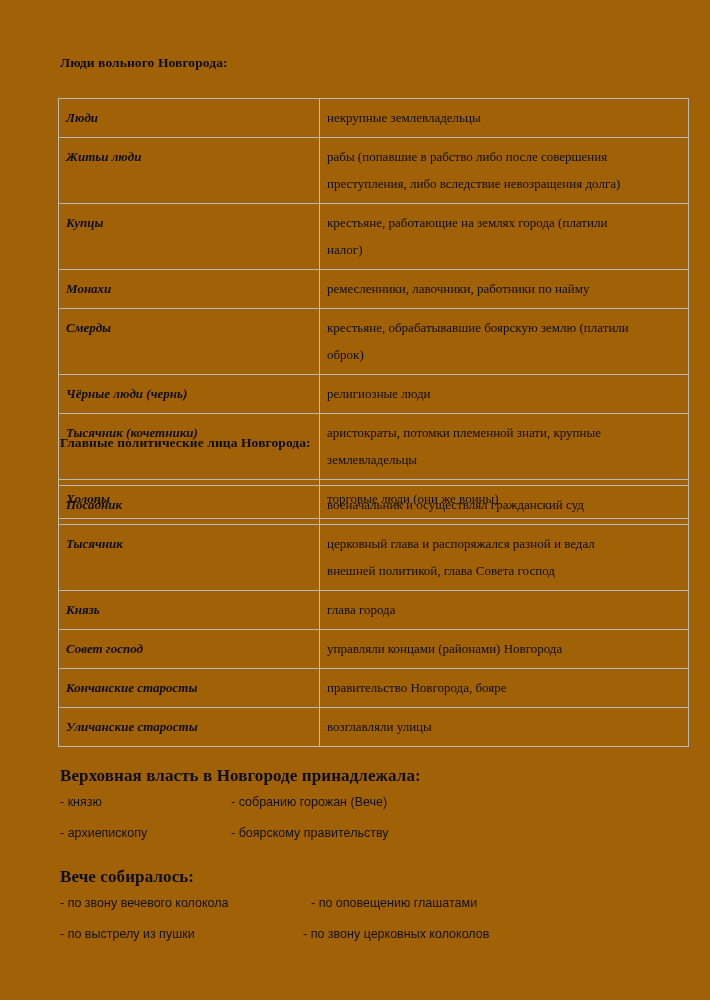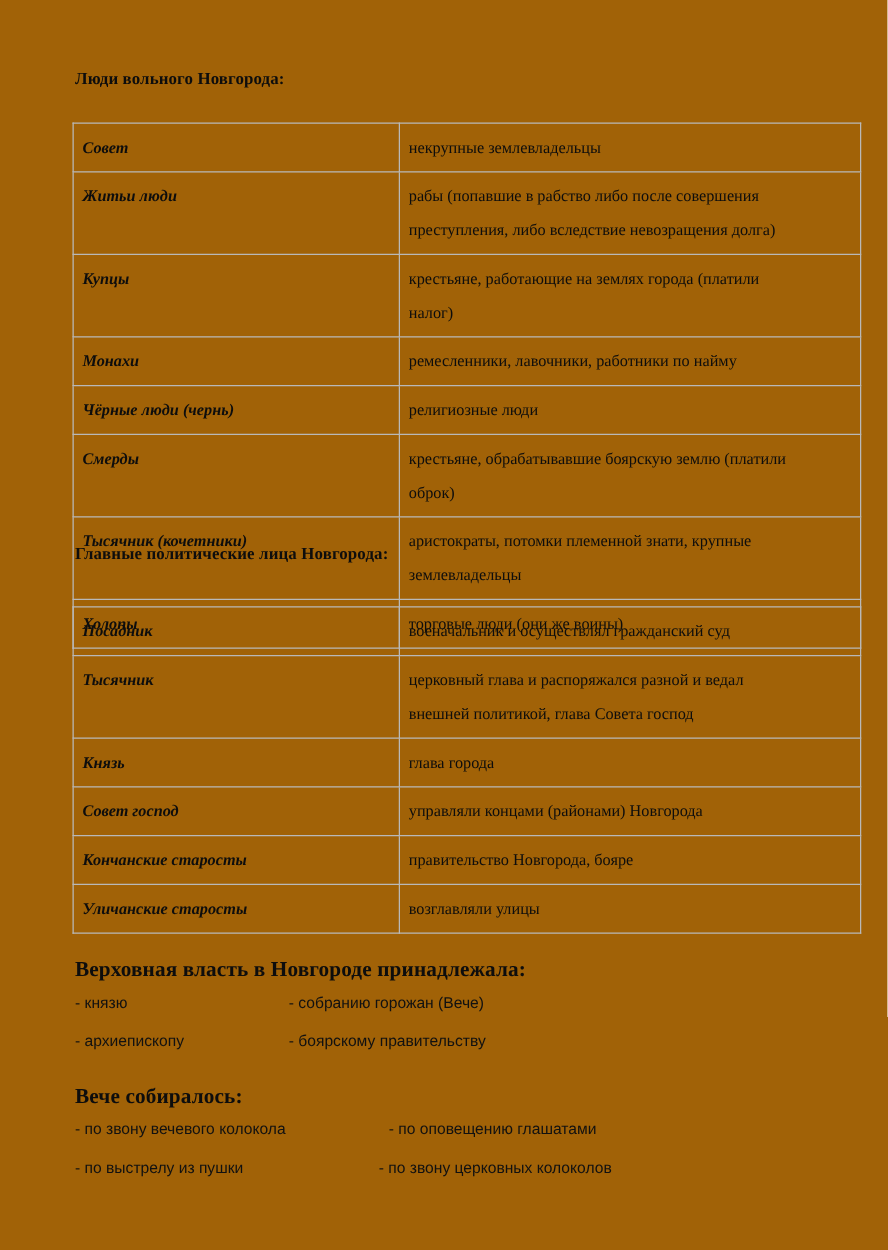"Совет" td.term { text: Совет -> Люди }
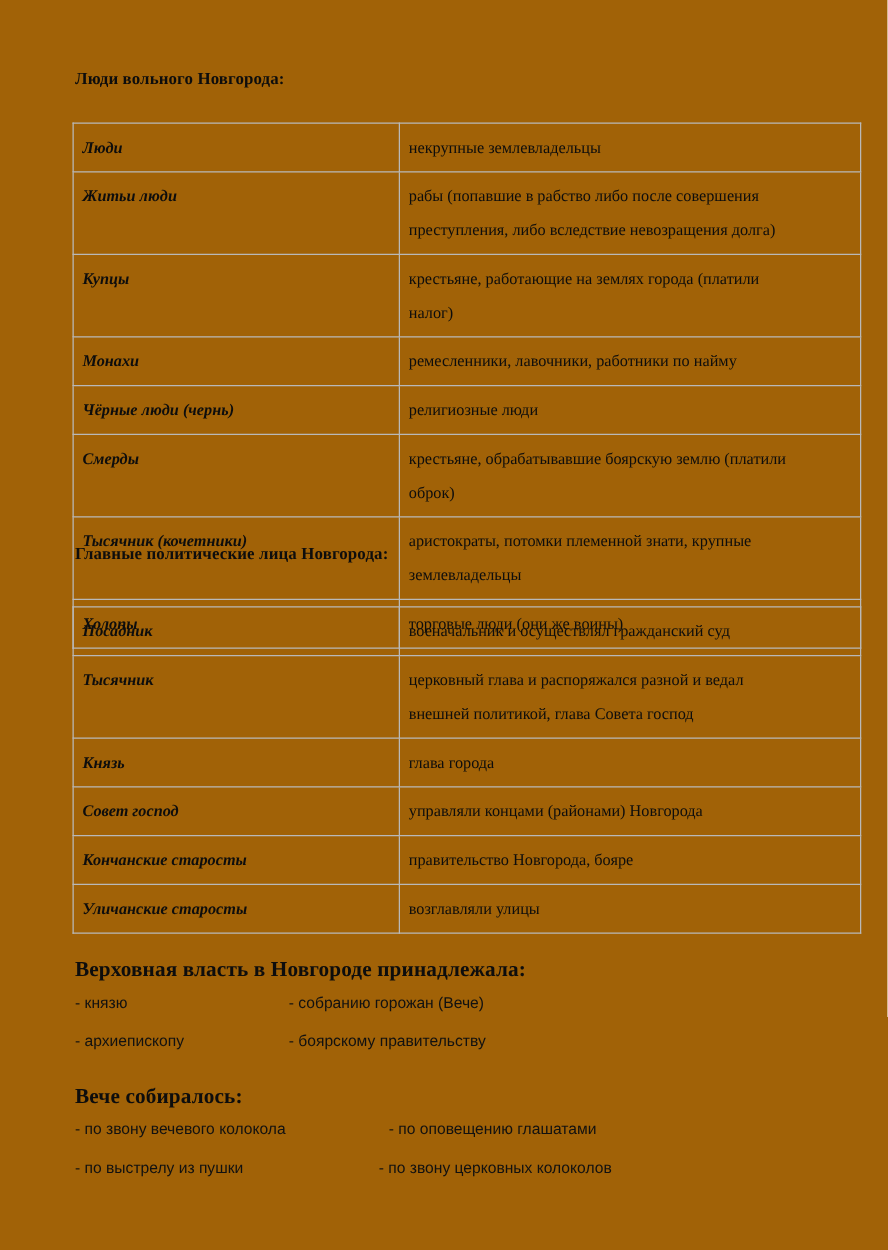"Чёрные люди (чернь)" tr { order: before "Смерды" -> after "Смерды" }
